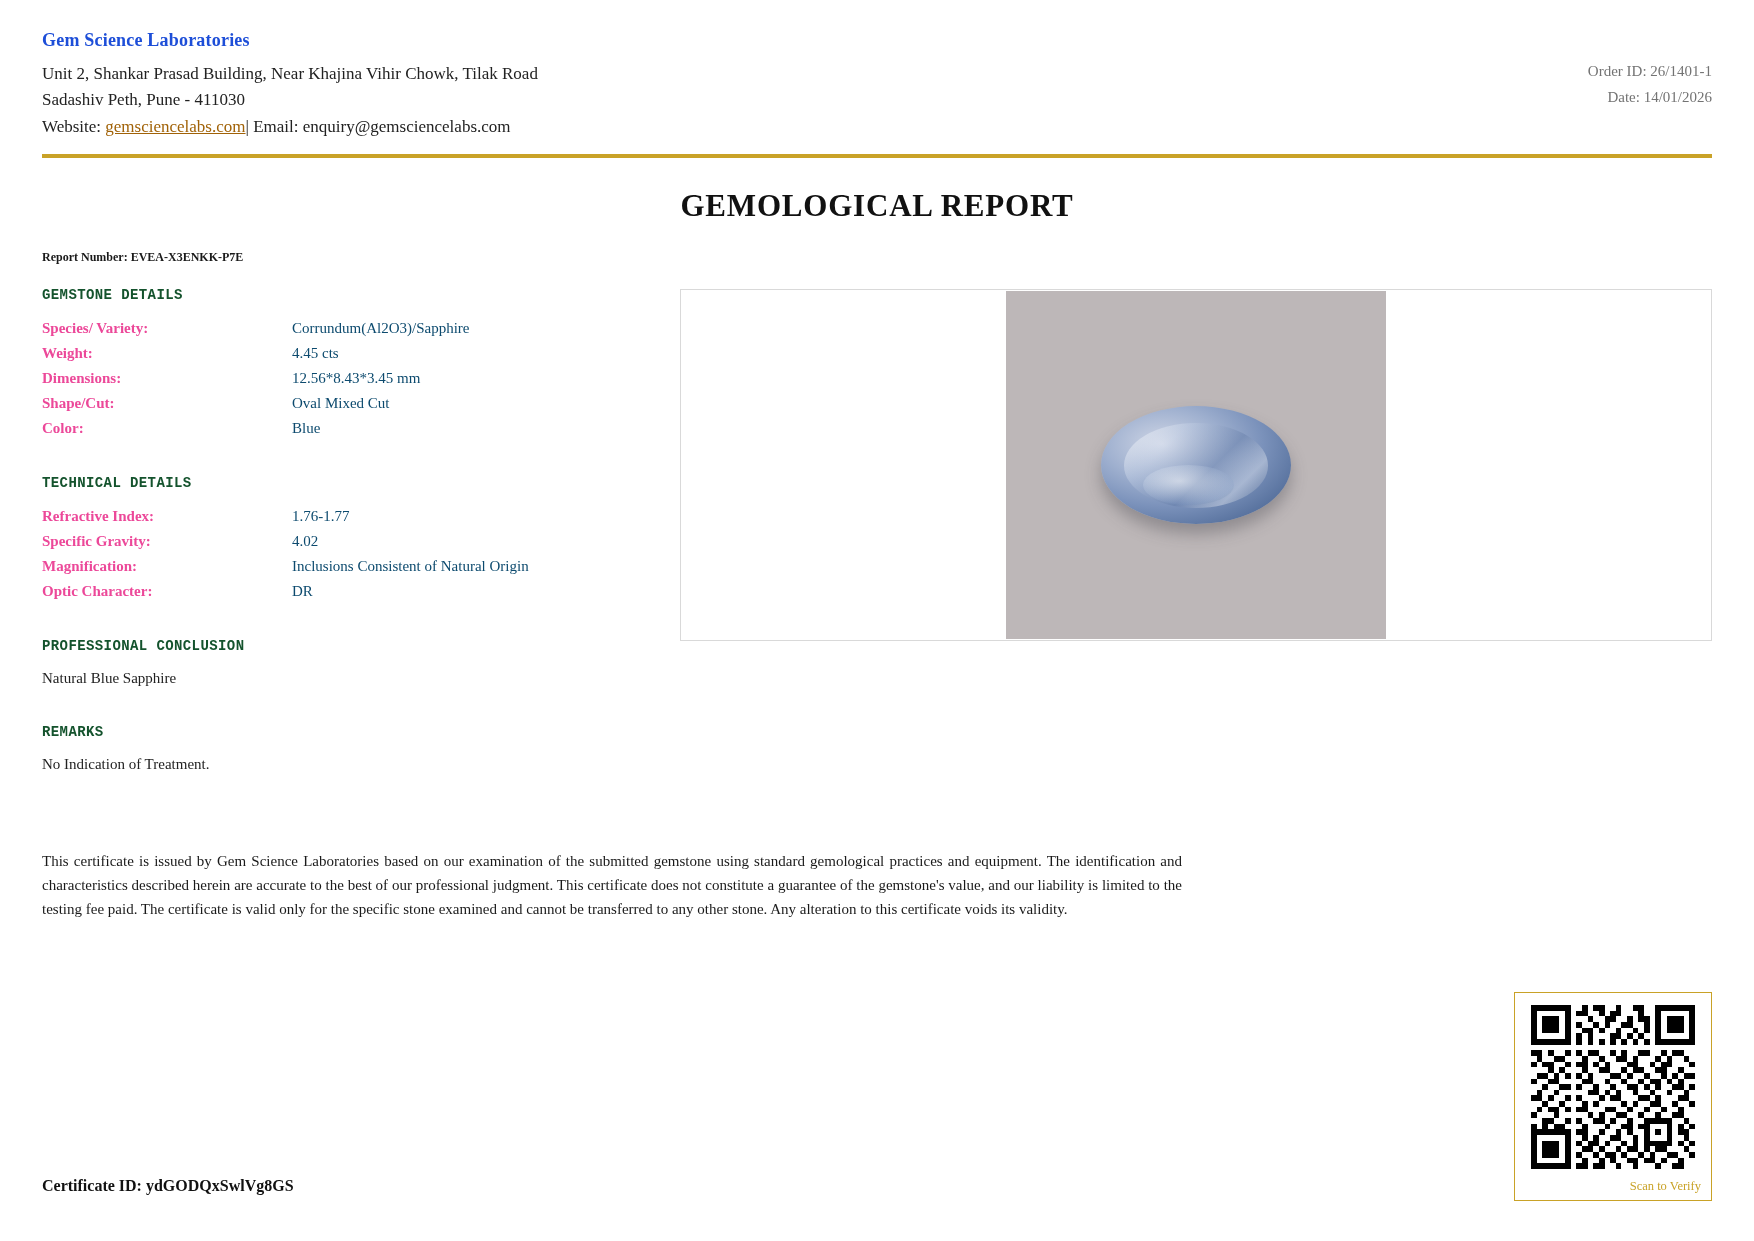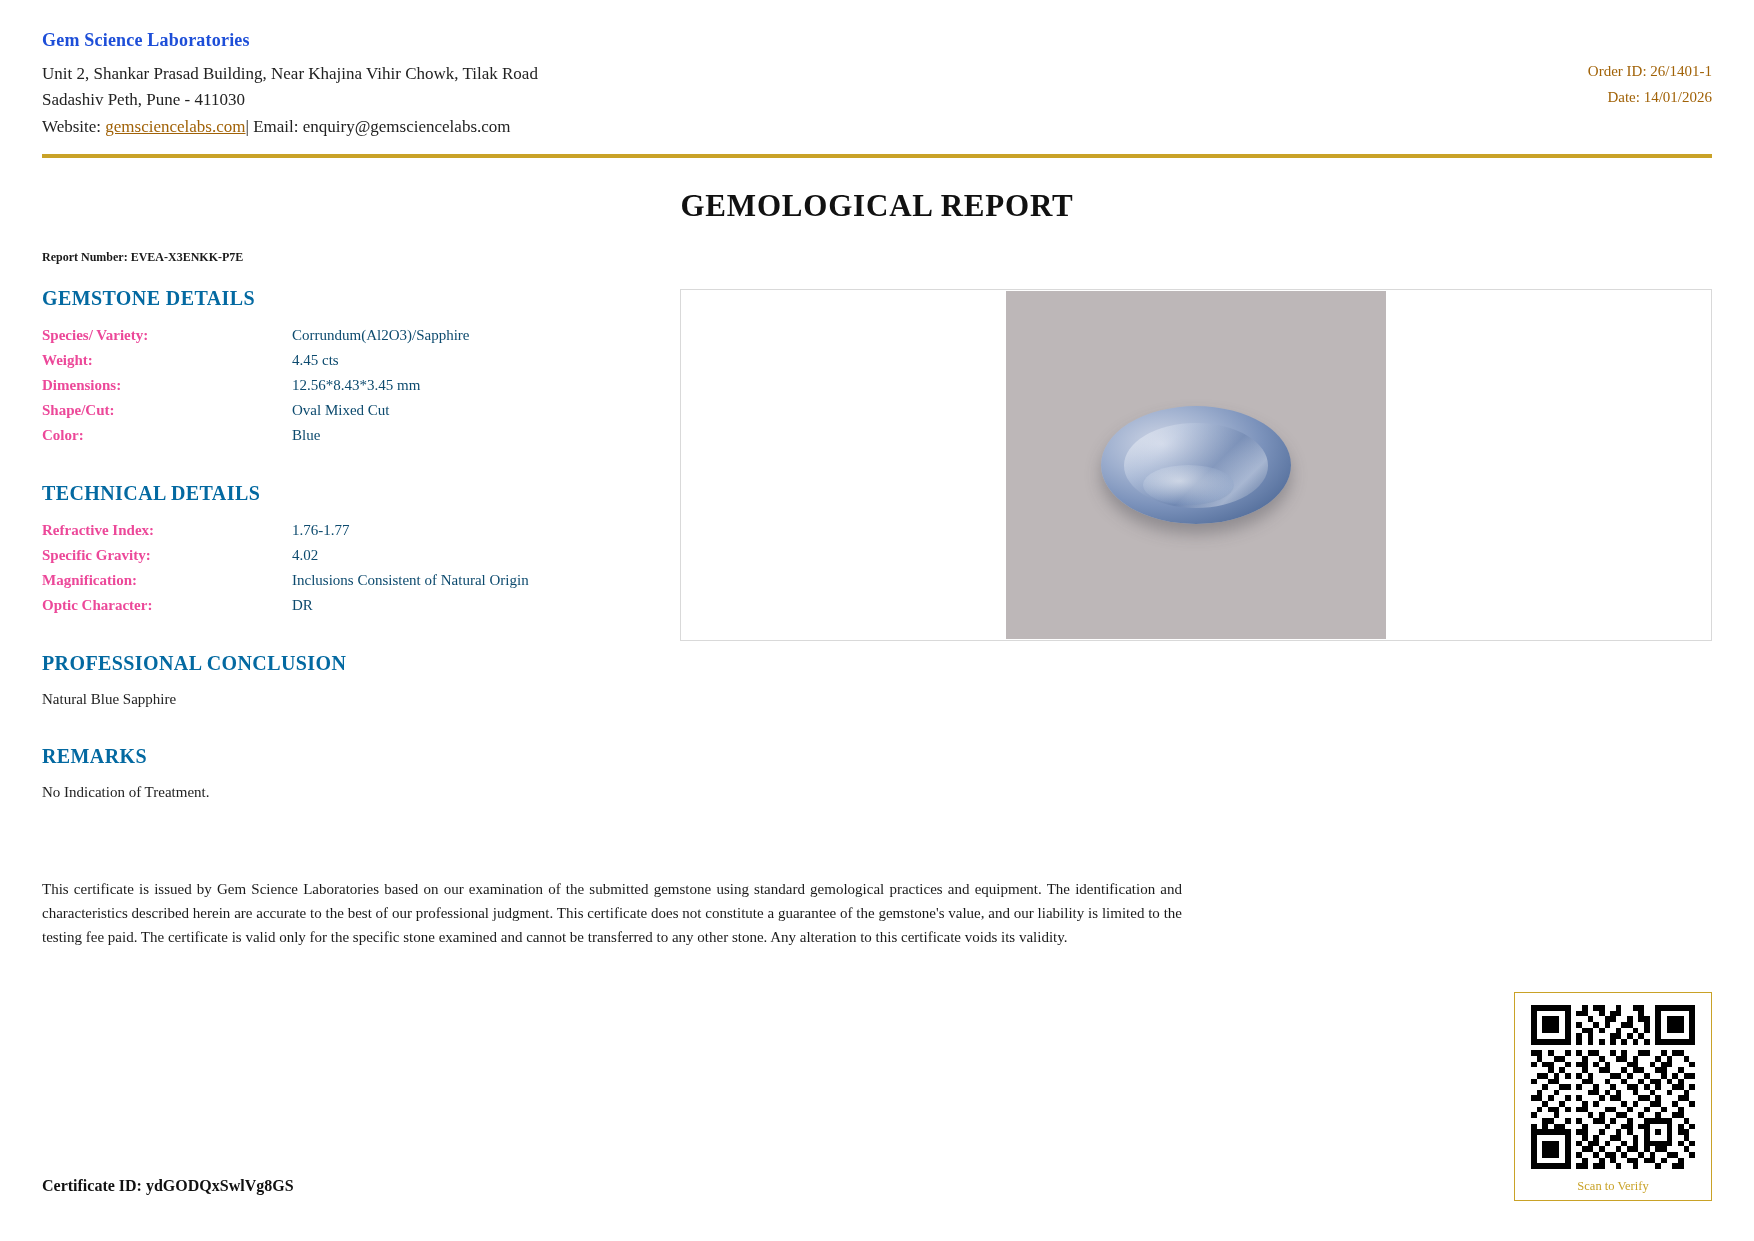"Order ID: 26/1401-1" .header-right { color: #a16207 -> #737373 }
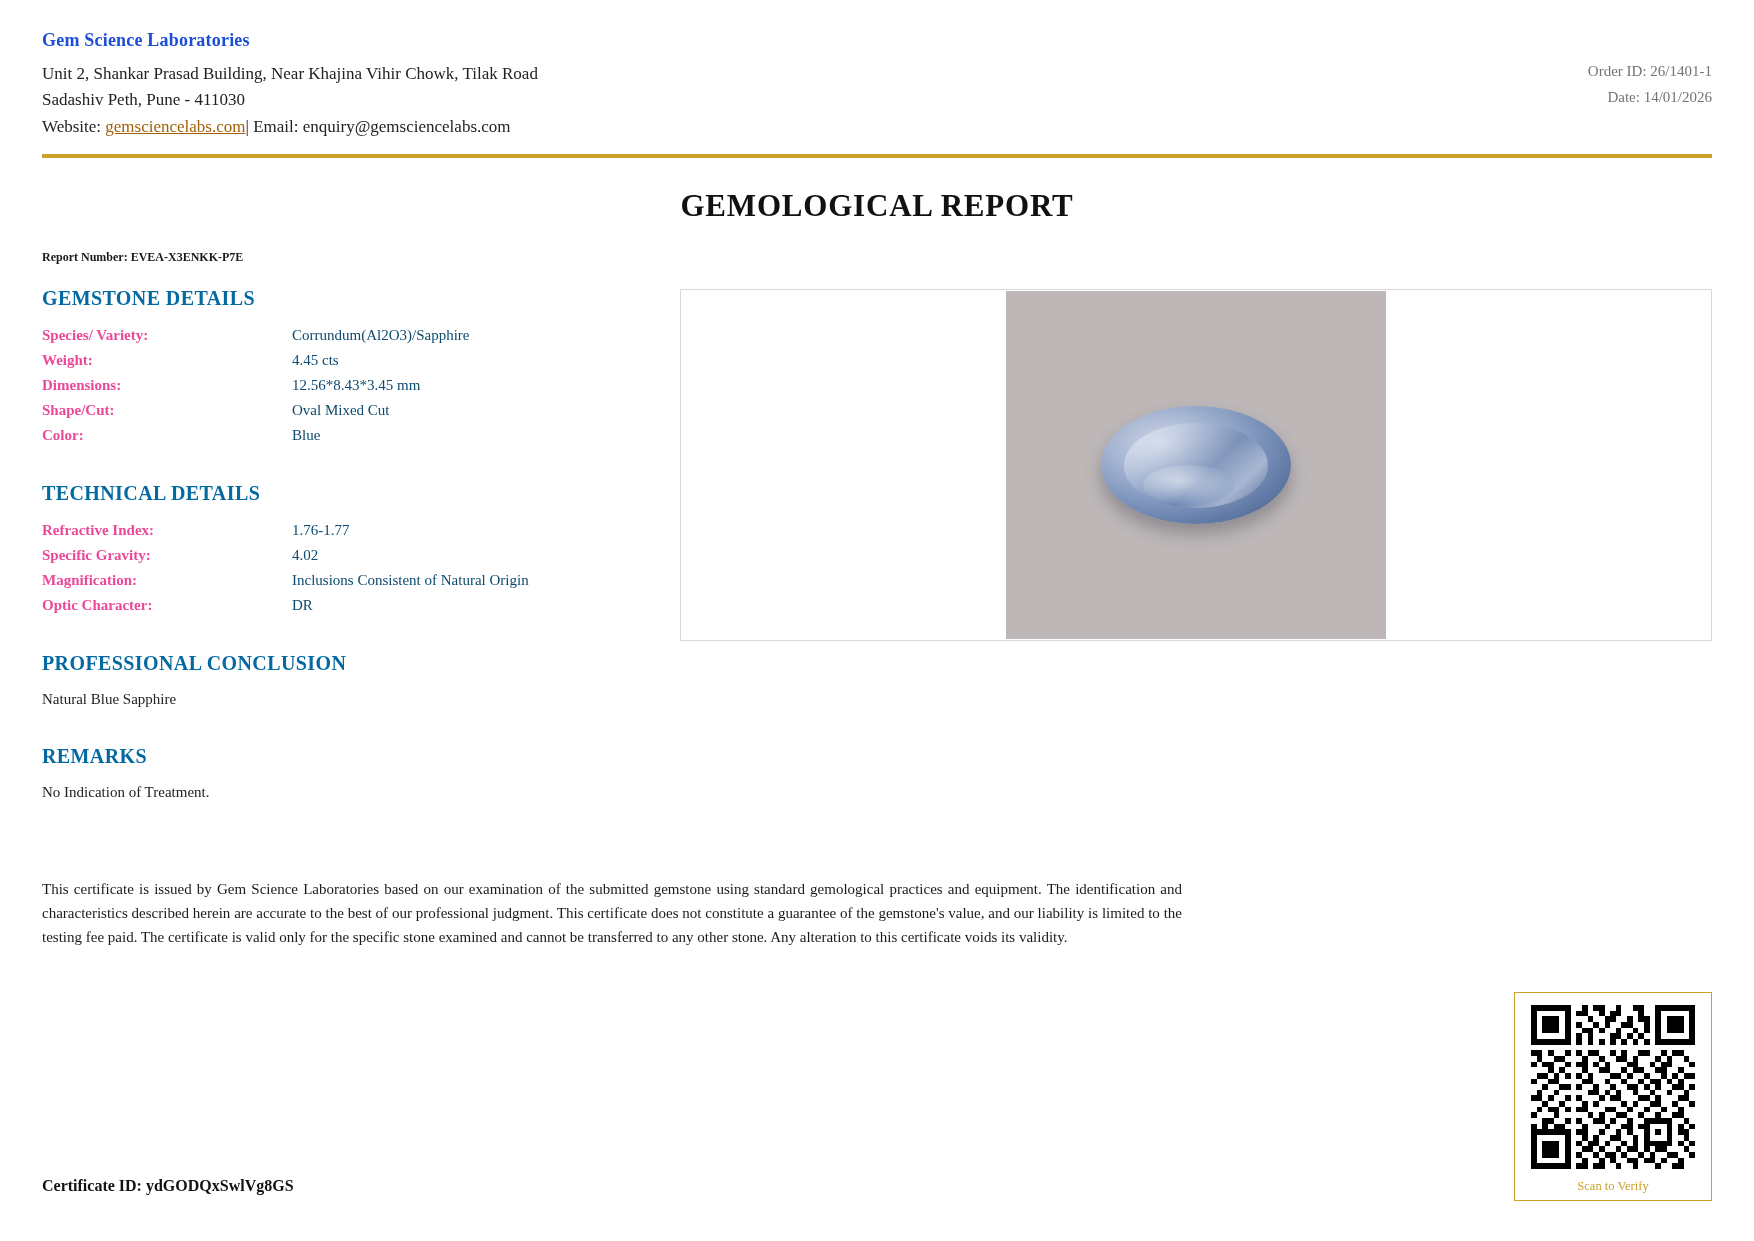"GEMSTONE DETAILS" .section-head { color: #0369a1 -> #14532d; font-family: none -> Liberation Mono, monospace; font-size: 20px -> 14px }
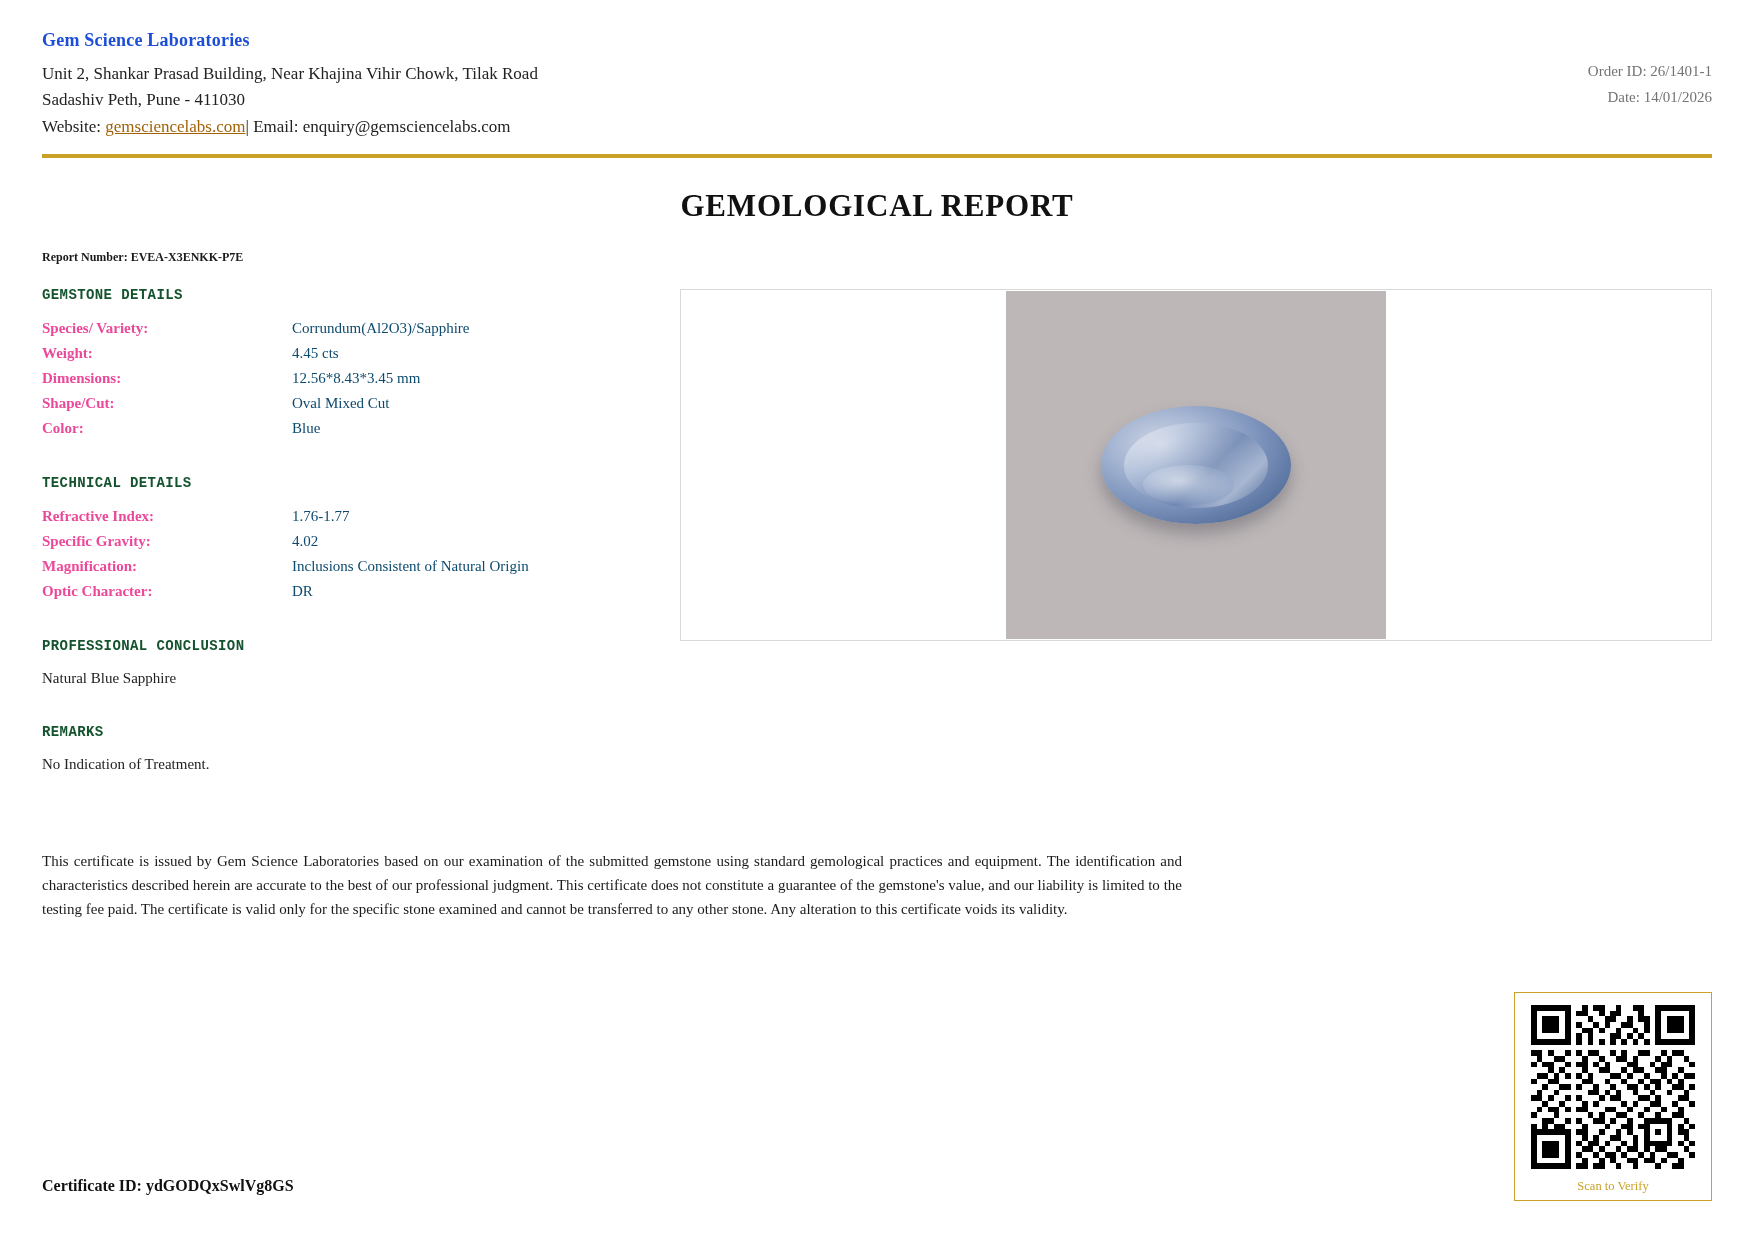"Scan to Verify" .qr-label { text-align: none -> right }
